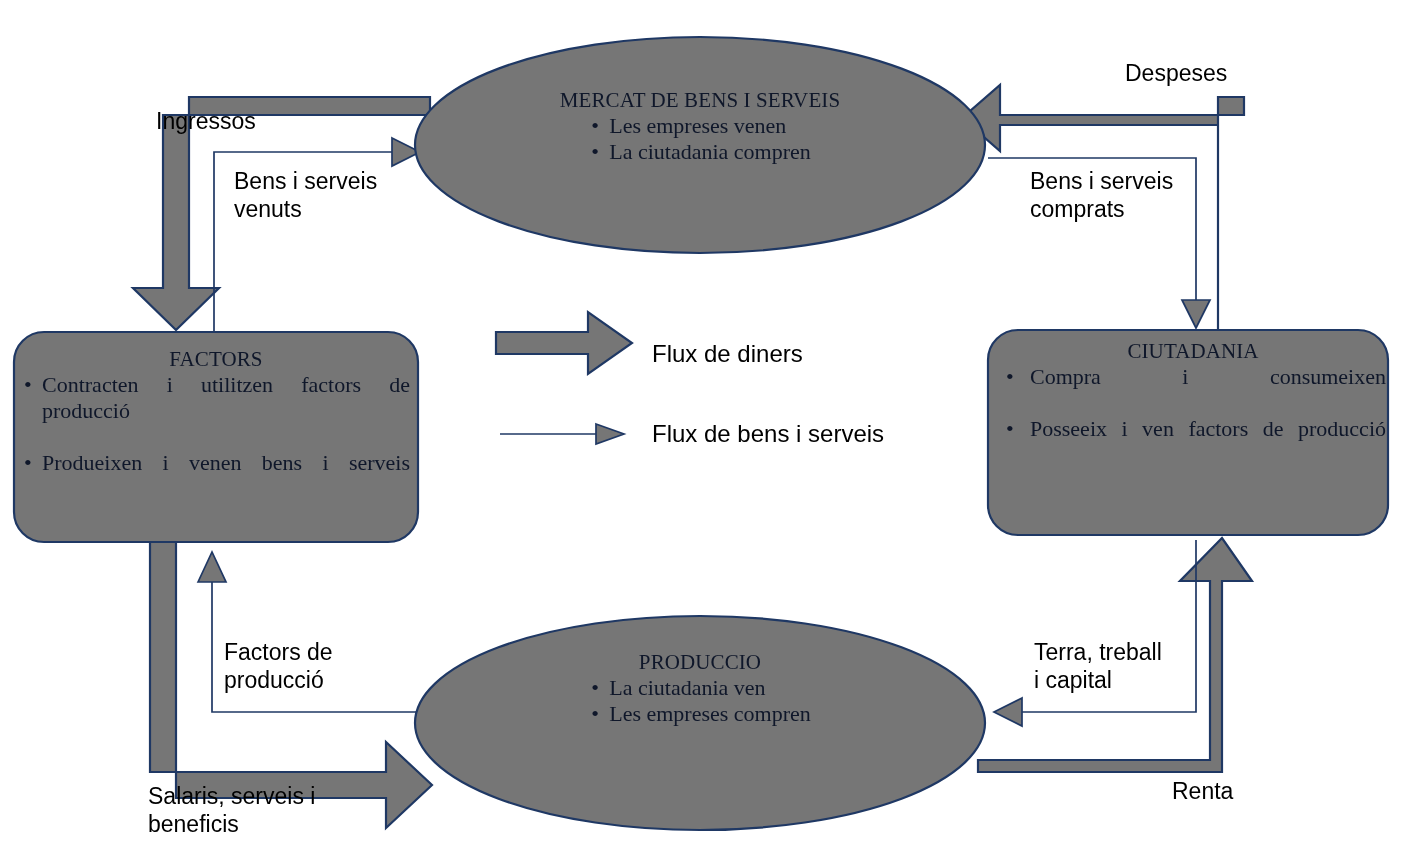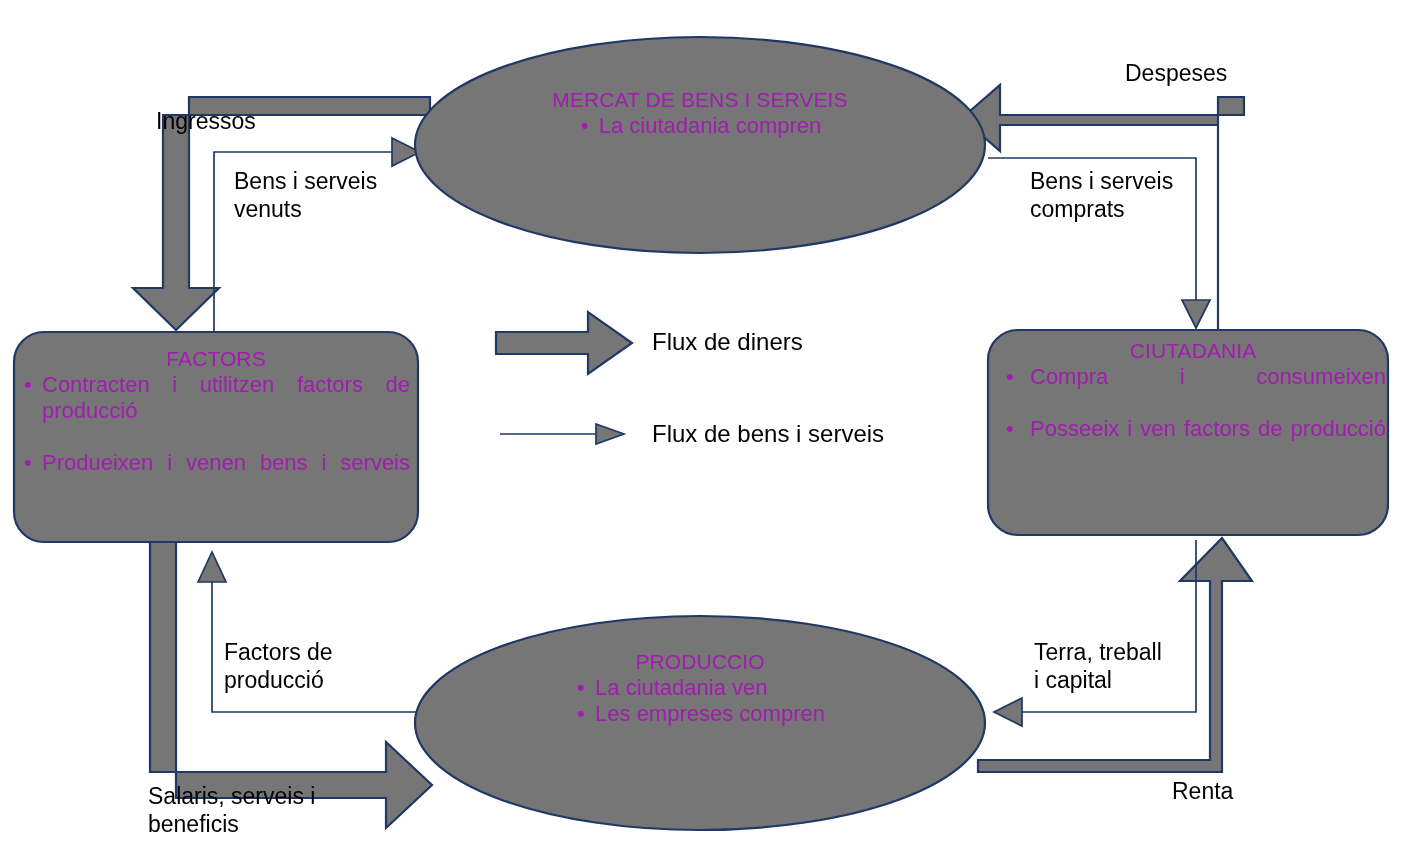"MERCAT DE BENS I SERVEIS" .node-text { color: #a21caf -> #0f172a; font-family: Liberation Sans, sans-serif -> Liberation Serif, serif }
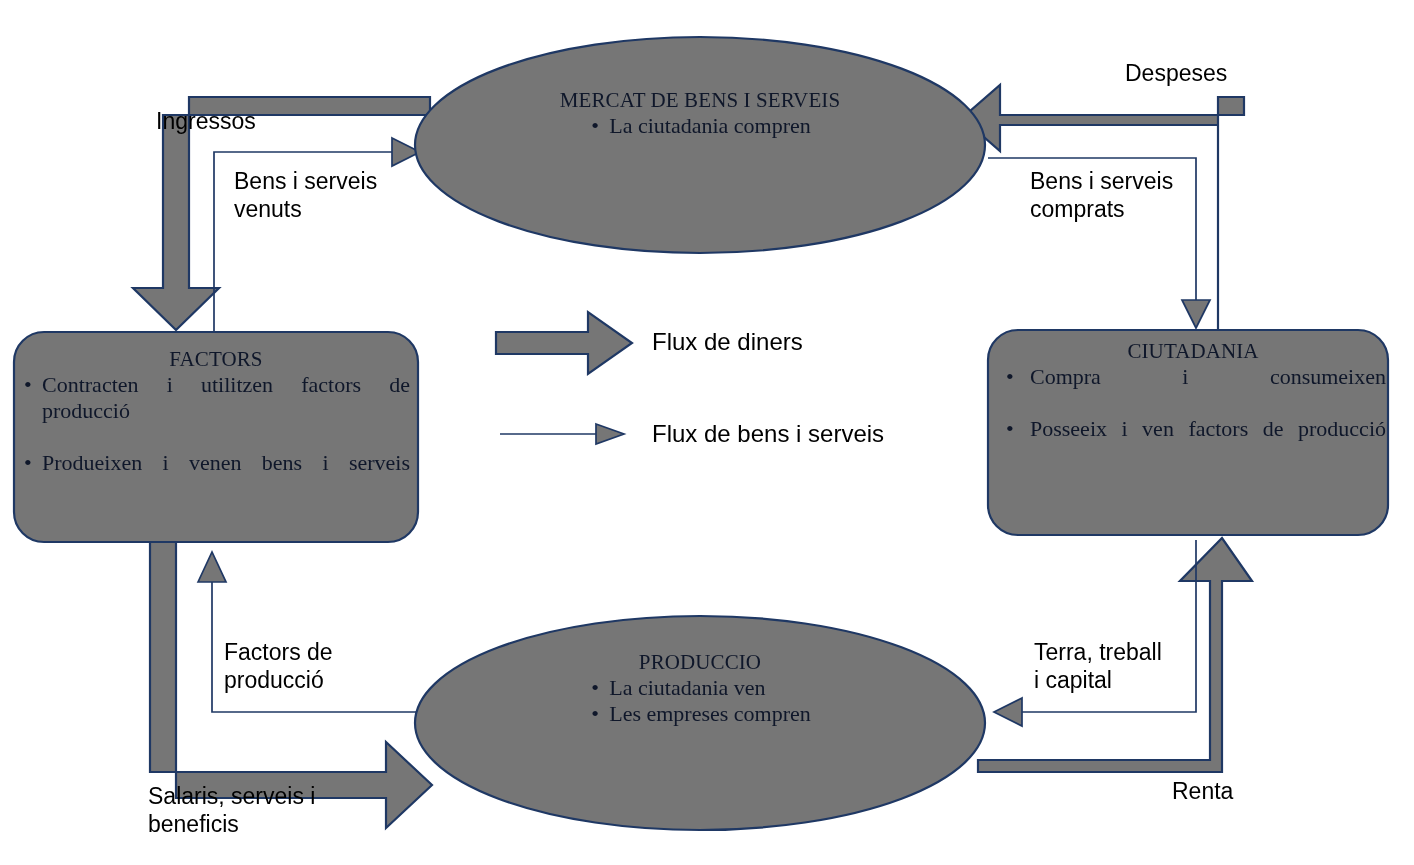"Les empreses venen" li { html: none -> <li>Les empreses venen</li> }
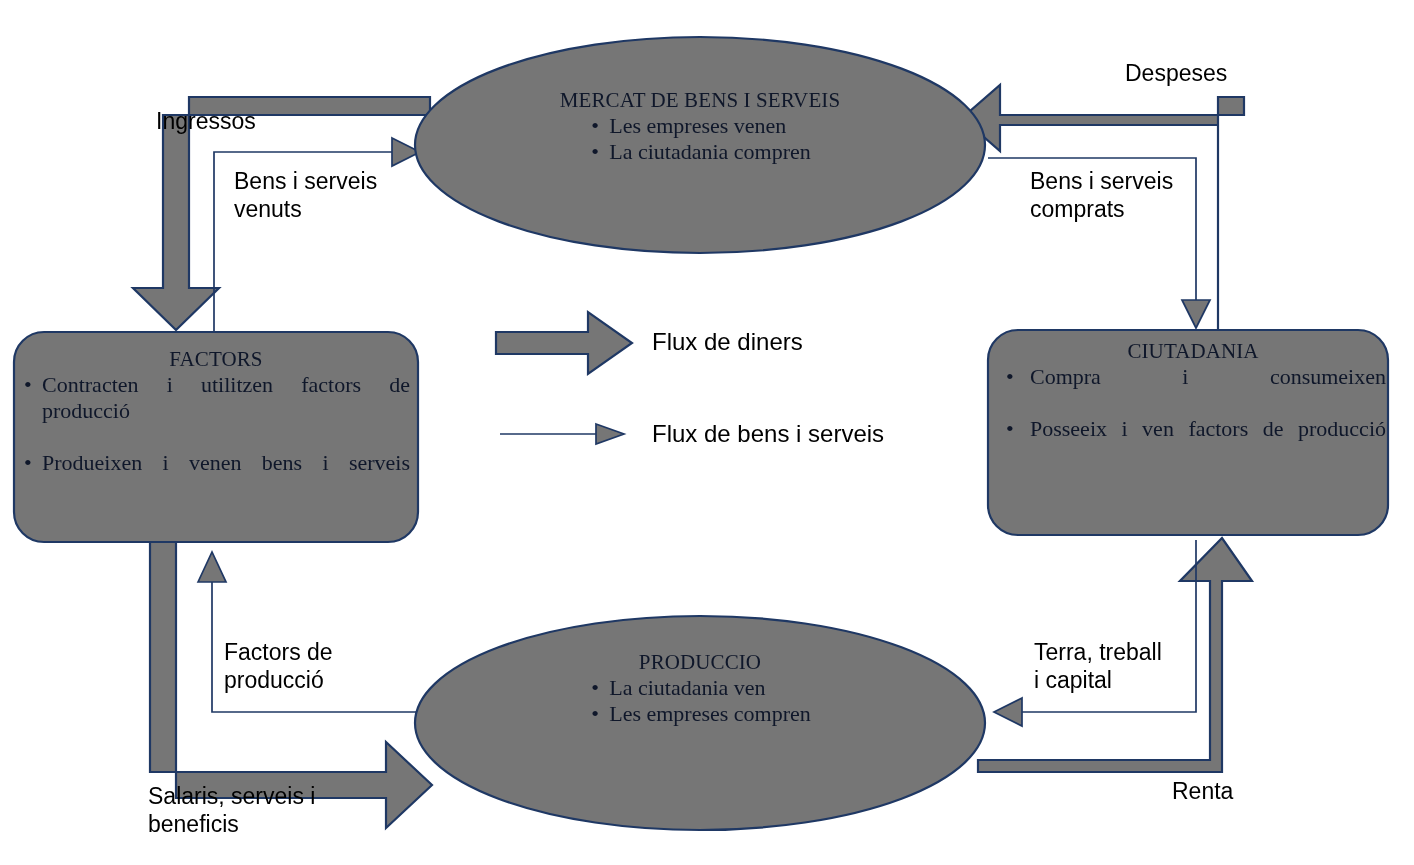"Flux de diners" div.legend-label { top: 328px -> 340px }
